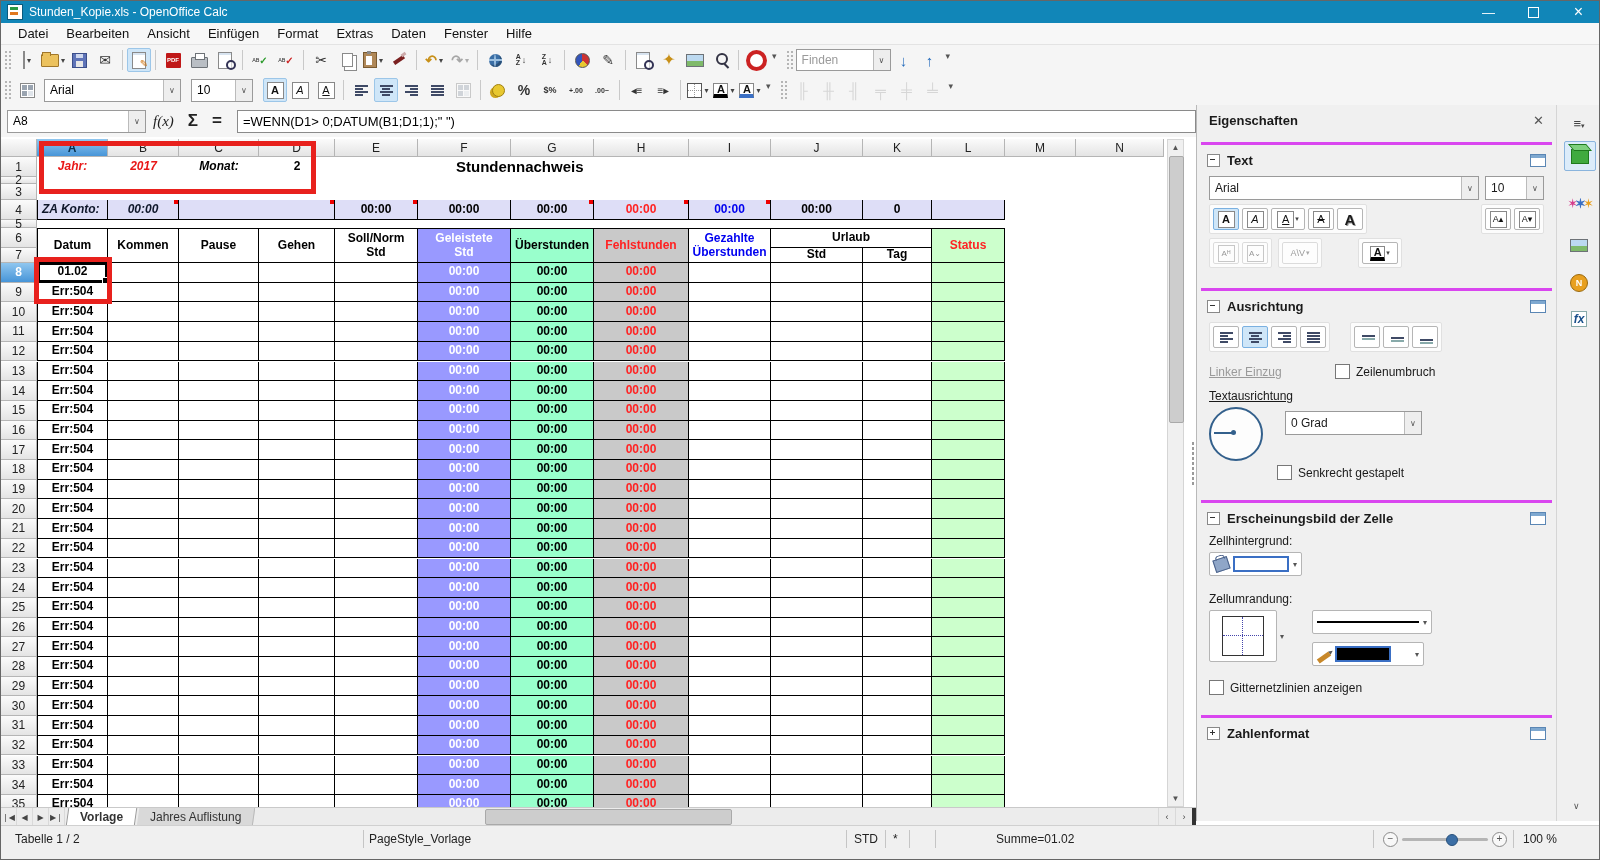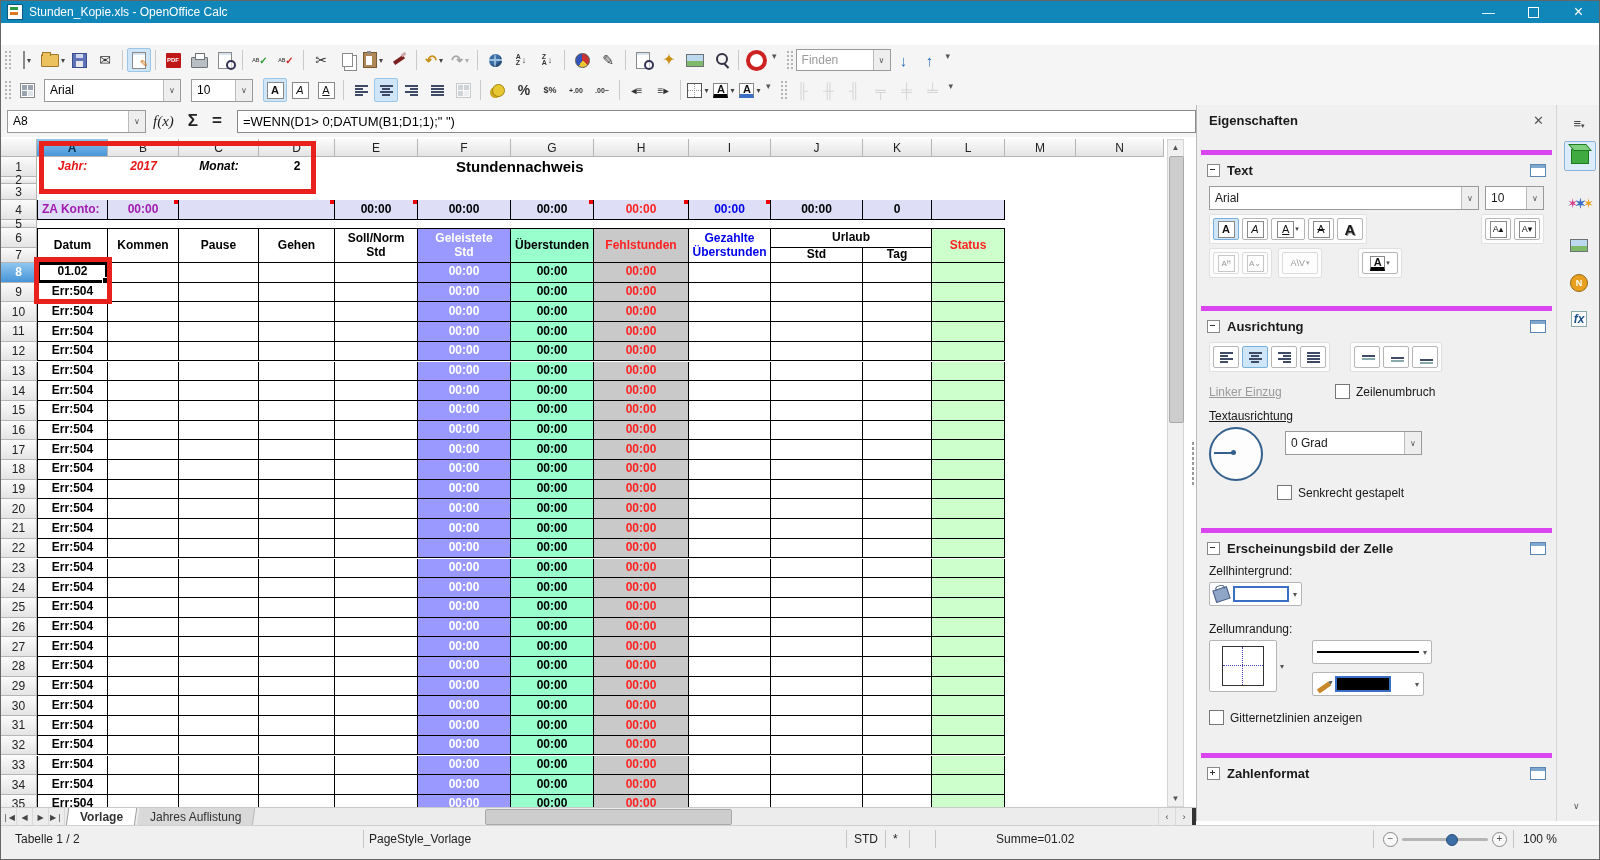"Datei" div.menubar { html: none -> <div> <span>Datei</span> <span>Bearbeiten</span> <span>Ansicht</span> <span>Einfügen</span> <span>Format</span> <span>Extras</span> <span>Daten</span> <span>Fenster</span> <span>Hilfe</span> </div> }
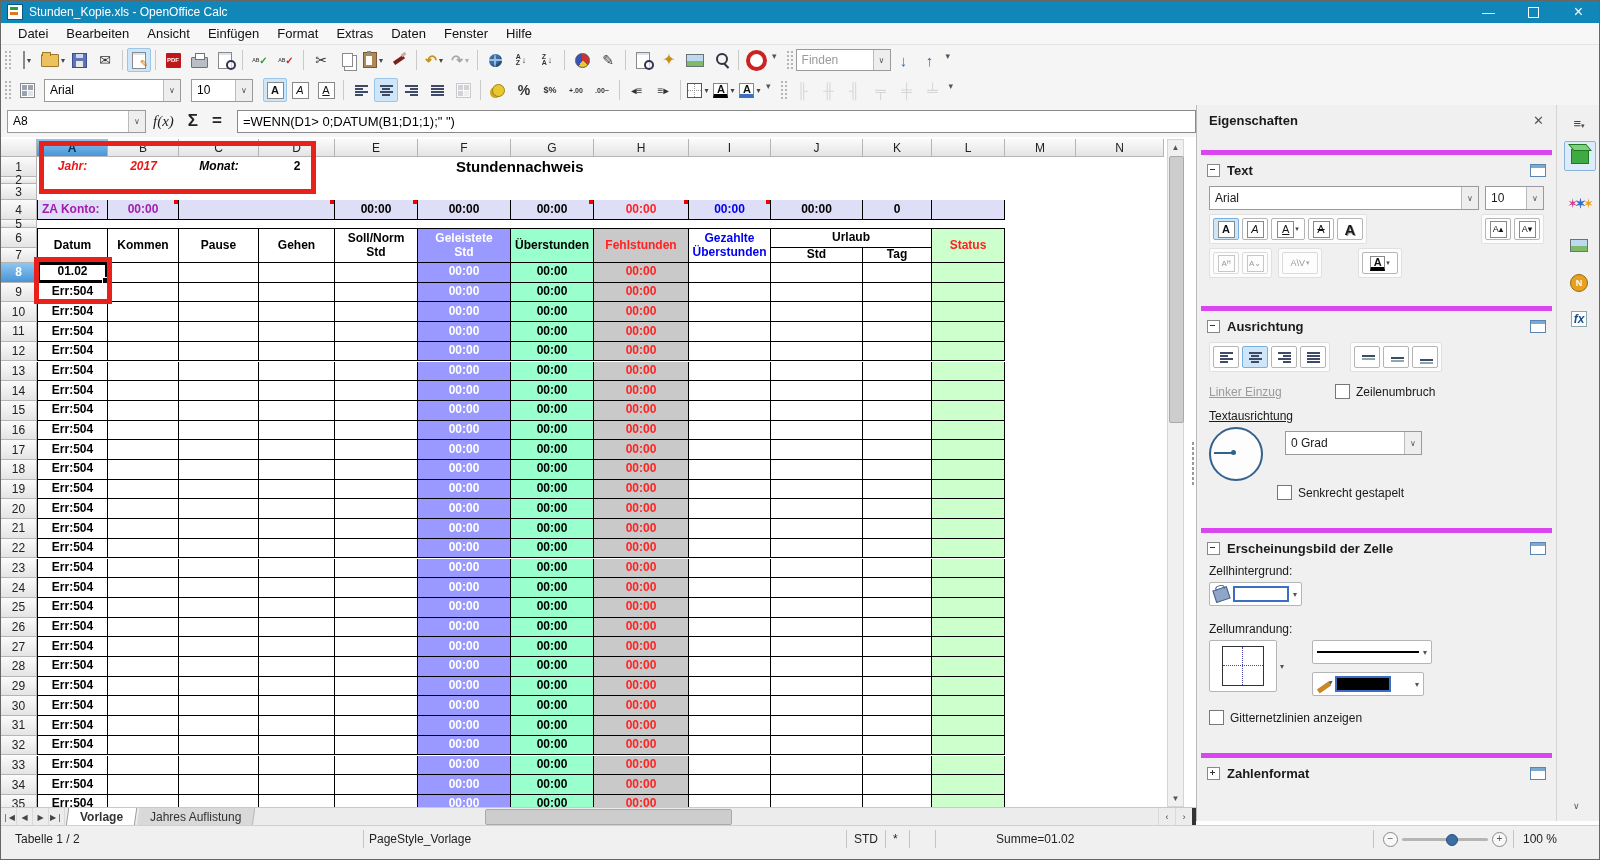"Text" .sb-sec { border-top: 5px solid #d946ef -> 3px solid #d946ef; margin: 16px 4px -> 8px 4px }
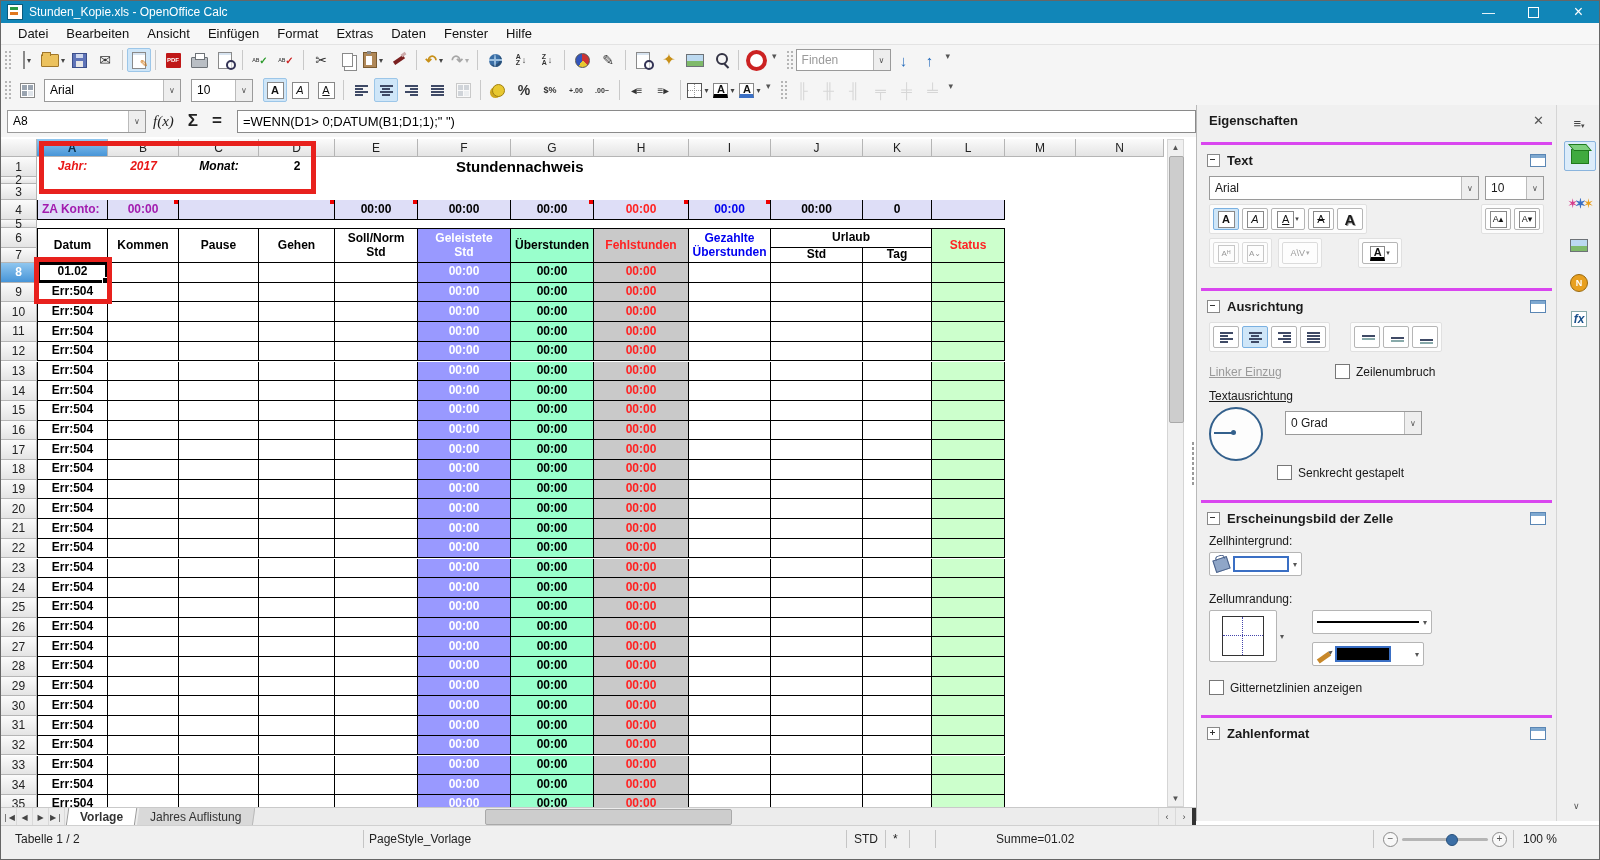"ZA Konto:" .grn { color: #a21caf -> #0f172a; font-style: none -> italic }
